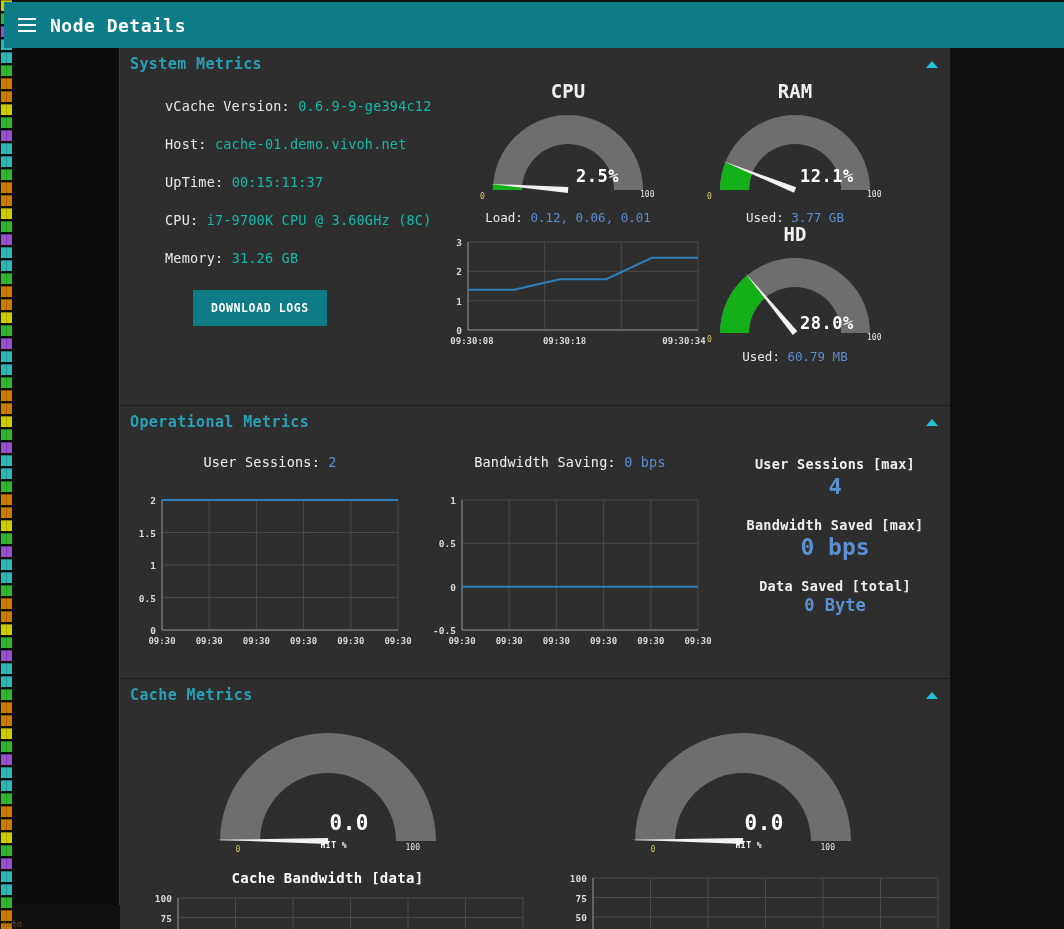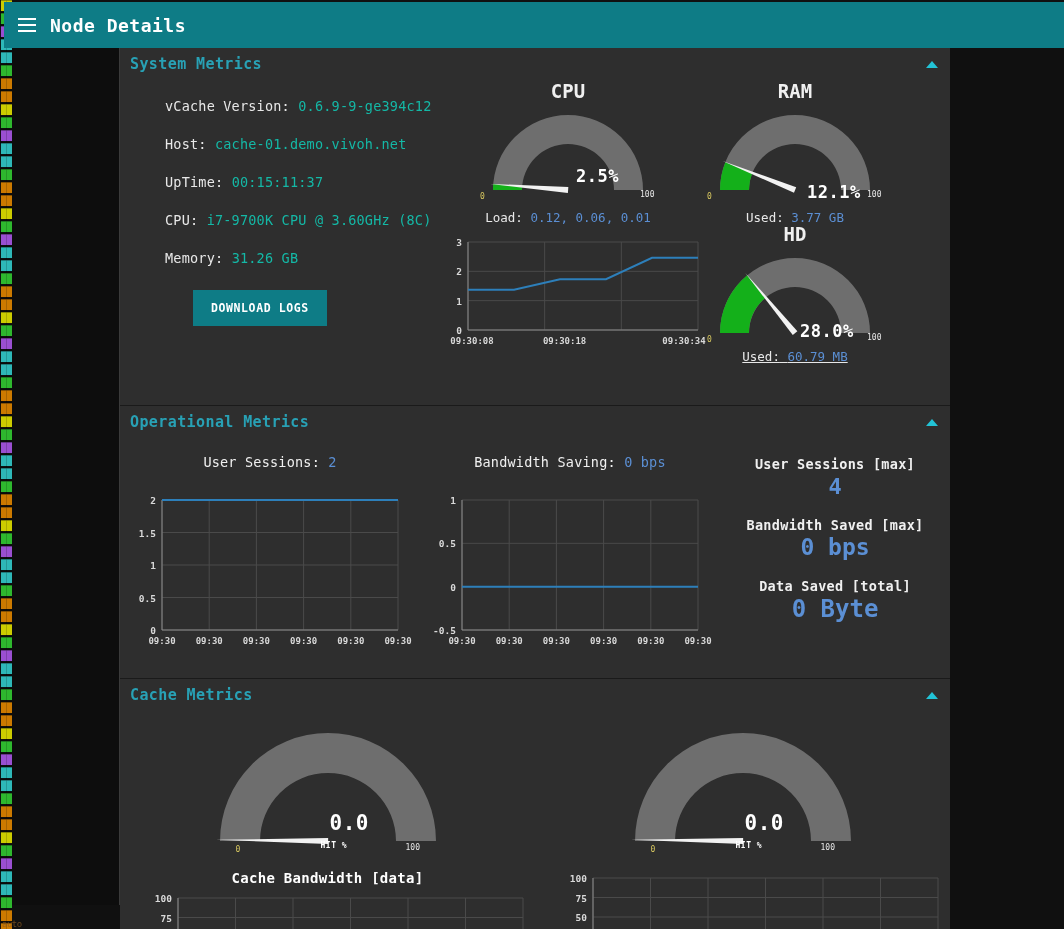"12.1%" div.gauge-value { margin-left: 7px -> none; top: 78px -> 62px }
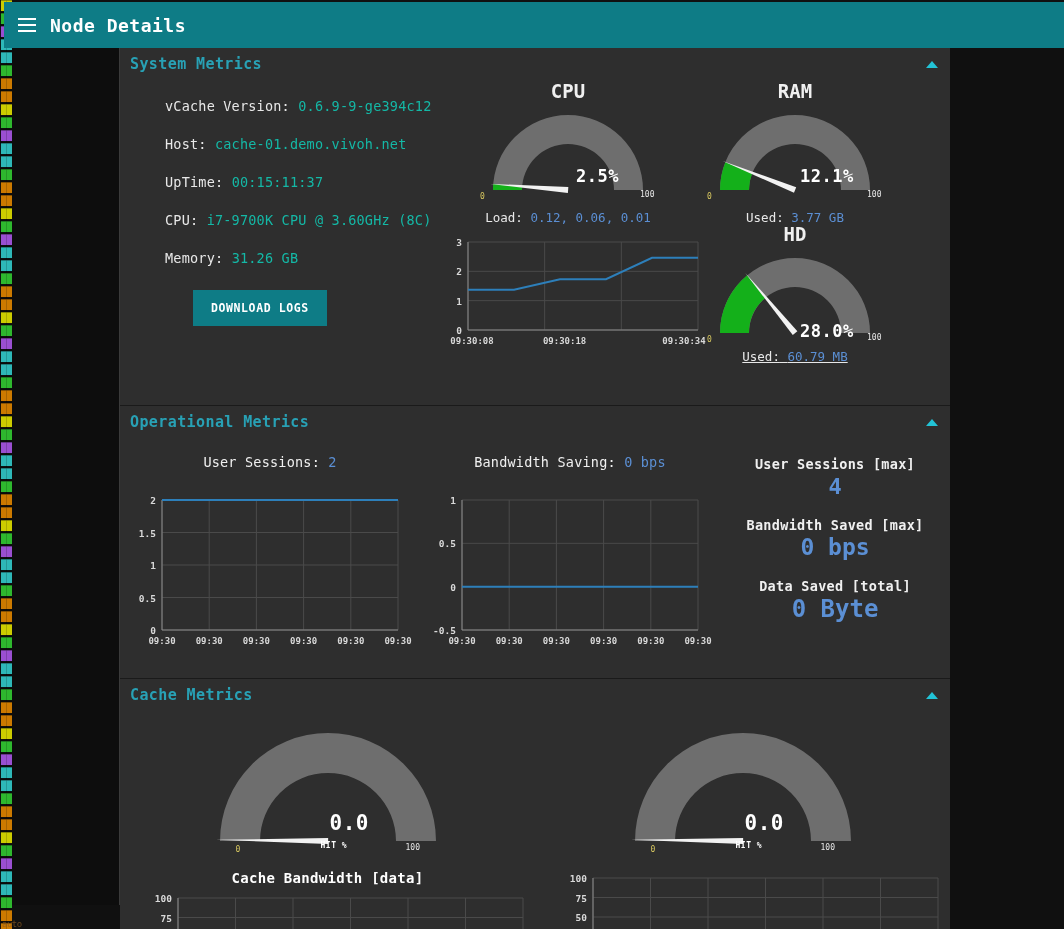"28.0%" div.gauge-value { top: 74px -> 66px }
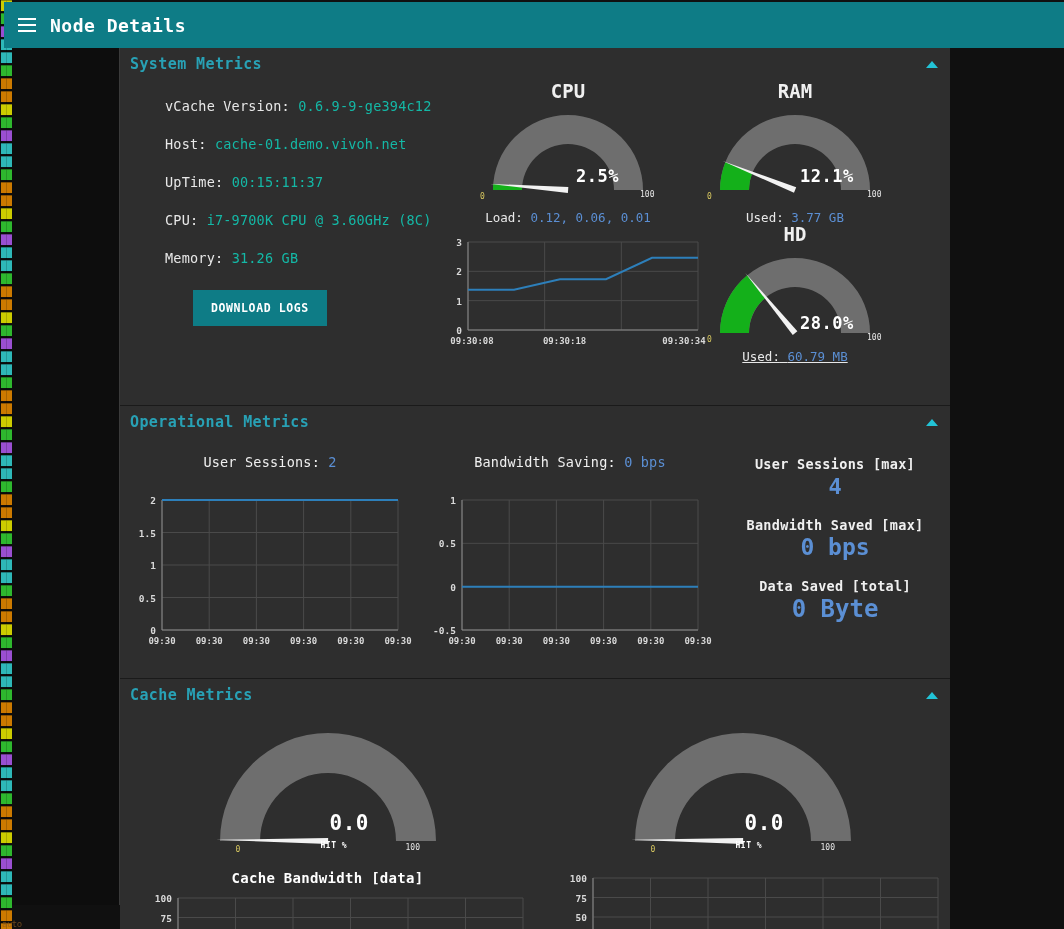"Used: 60.79 MB" div.gauge-sub { text-decoration: underline -> none }
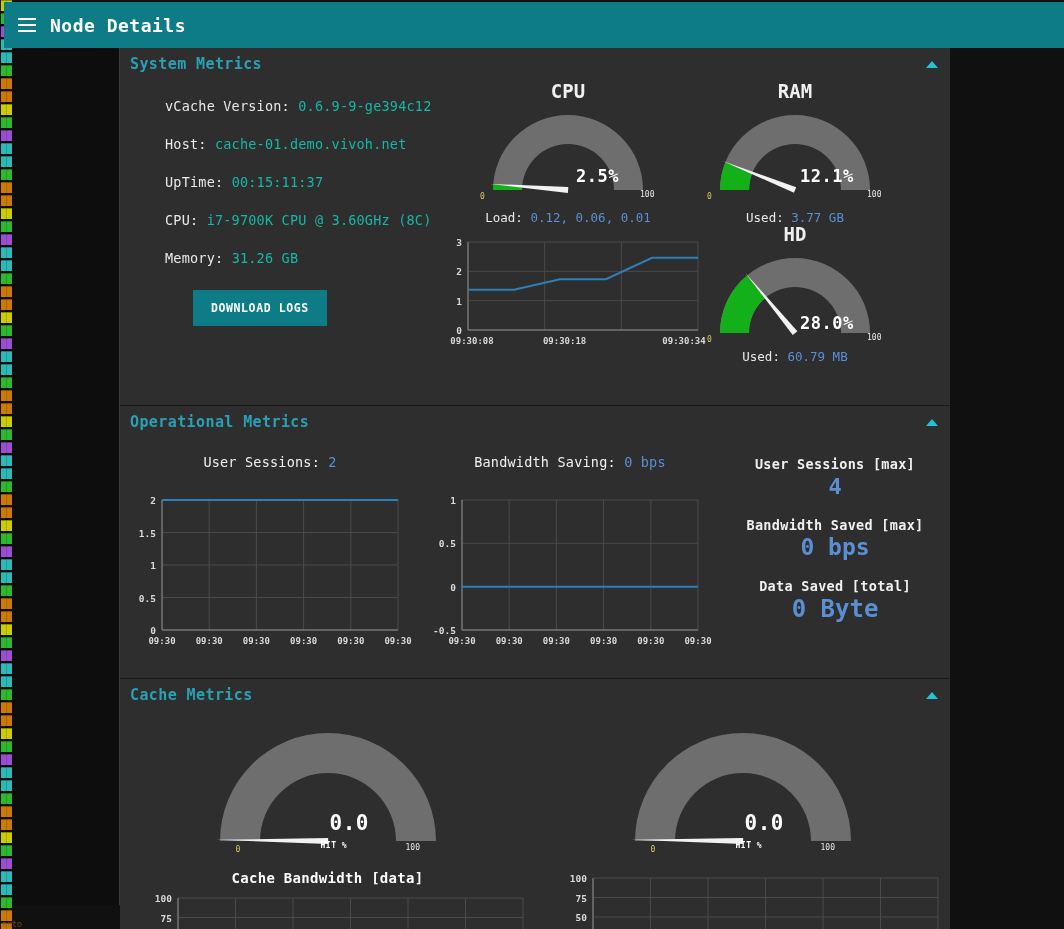"0 Byte" .stat-v3 { font-size: 24px -> 17px }
